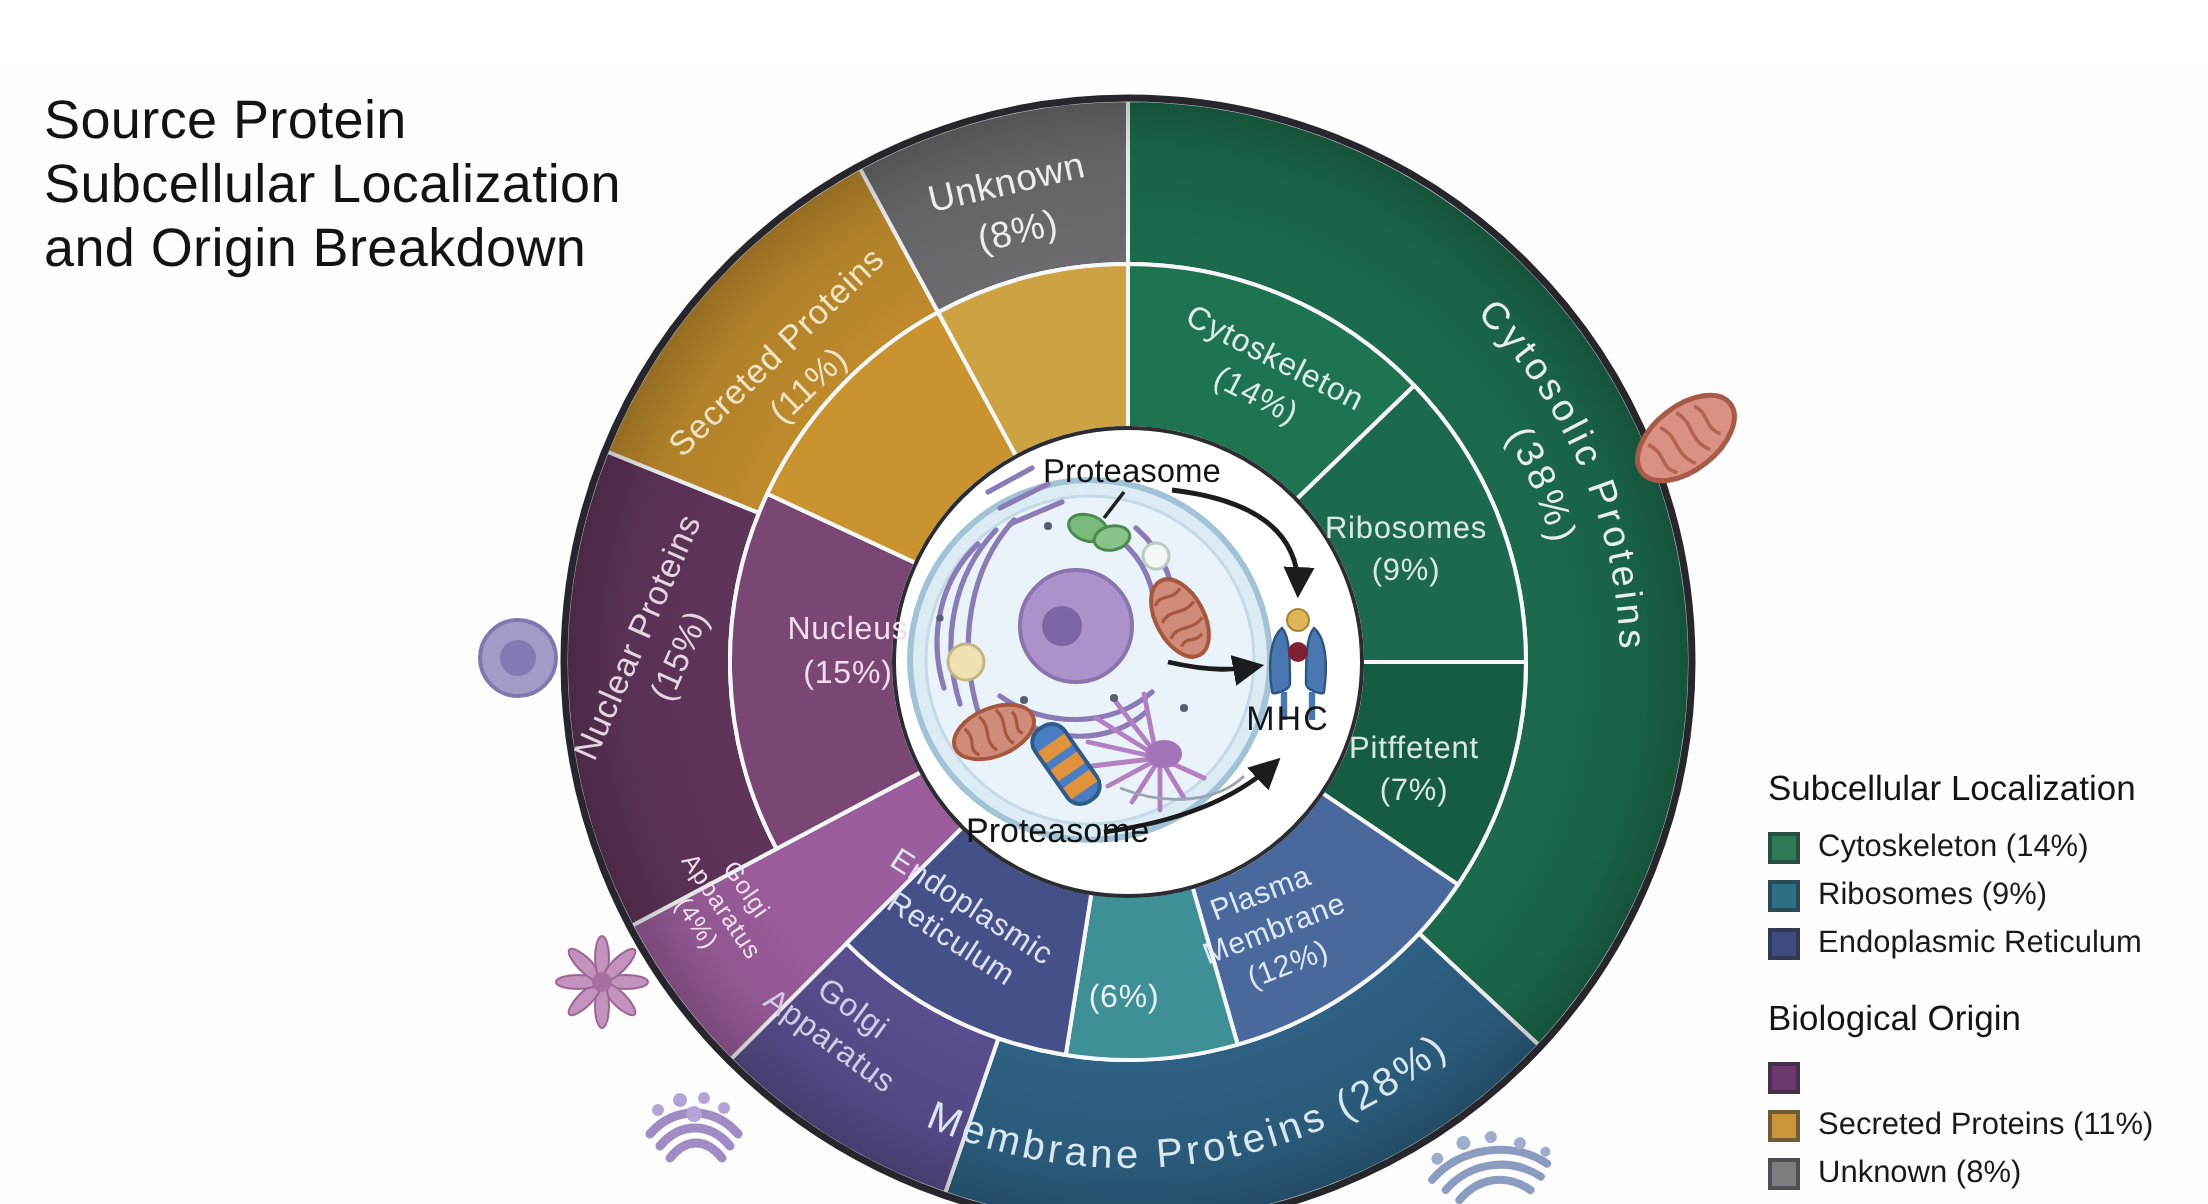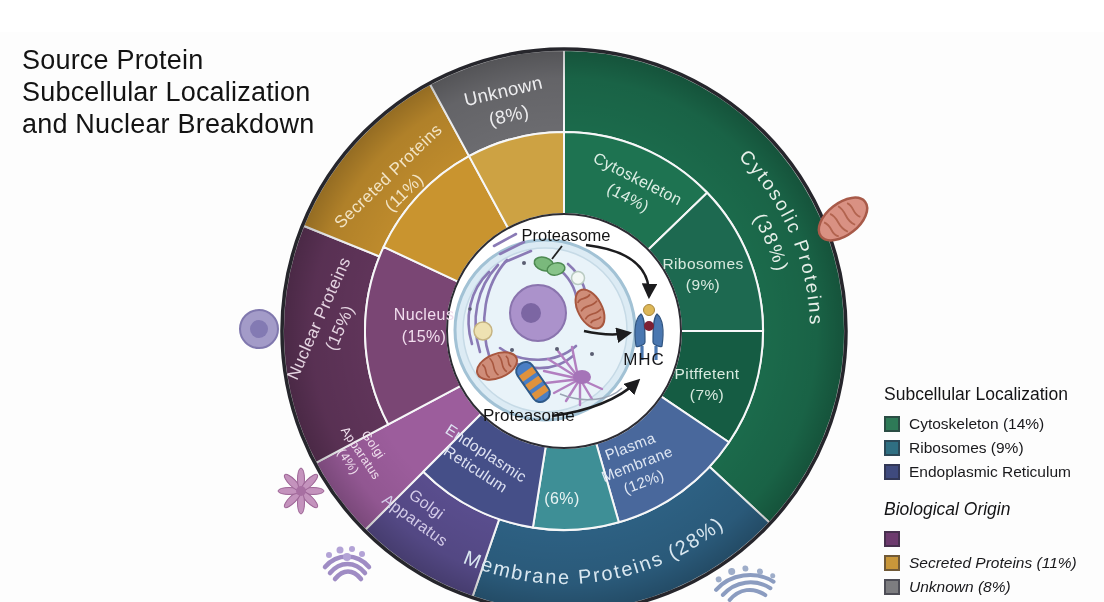"and Nuclear Breakdown" div { text: Nuclear -> Origin }
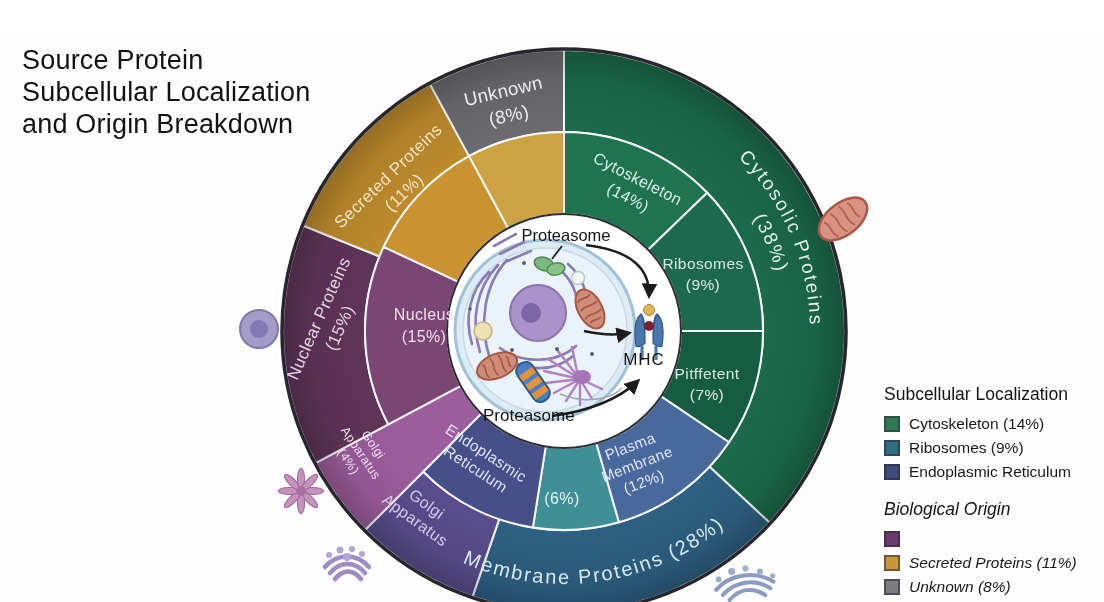"Biological Origin" .lg-group + .lg-group { font-style: italic -> none }
